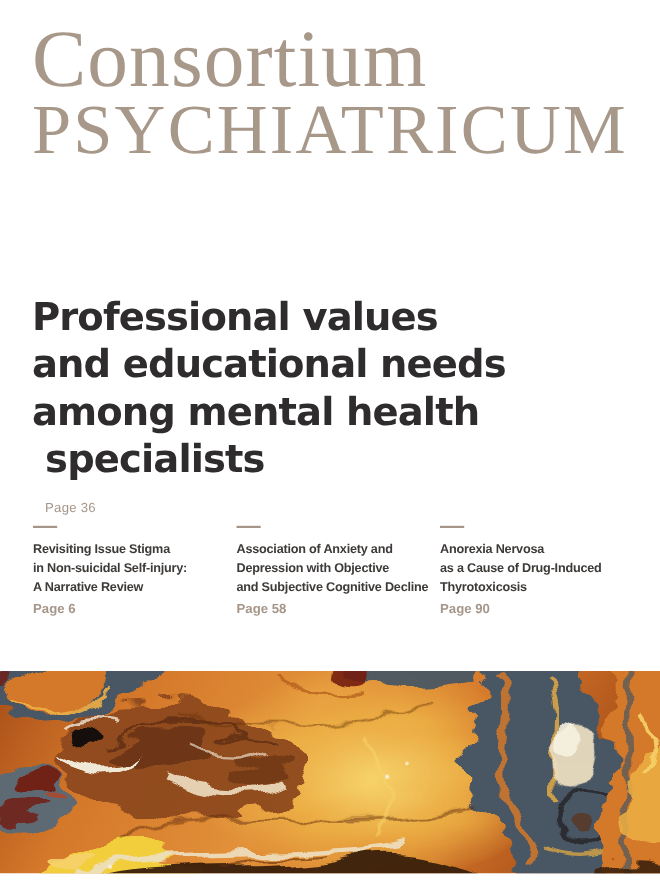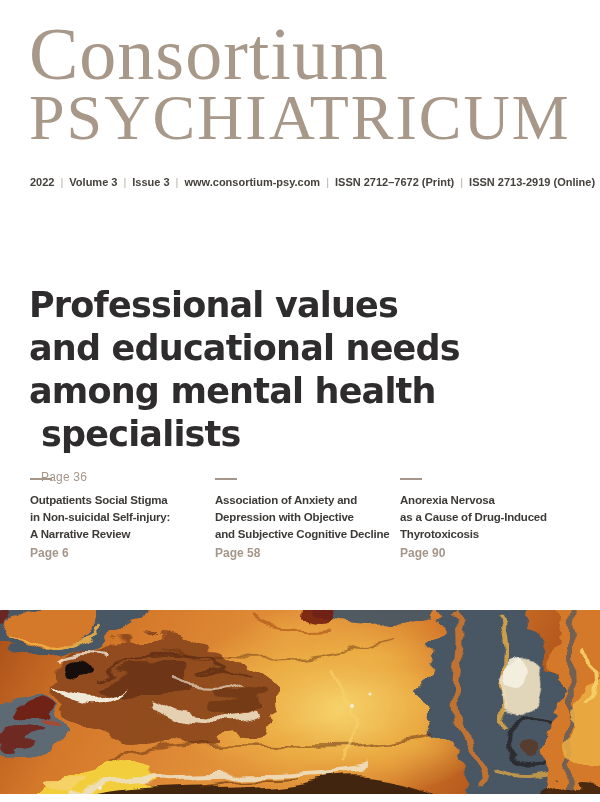"2022 | Volume 3 |" div.infobar { html: <div><span>2022</span><span>|</span><span>Volume 3</span><span>|</span><span>Issue 3</span><span>|</span><span>www.consortium-psy.com</span><span>|</span><span>ISSN 2712–7672 (Print)</span><span>|</span><span>ISSN 2713-2919 (Online)</span></div> -> none }
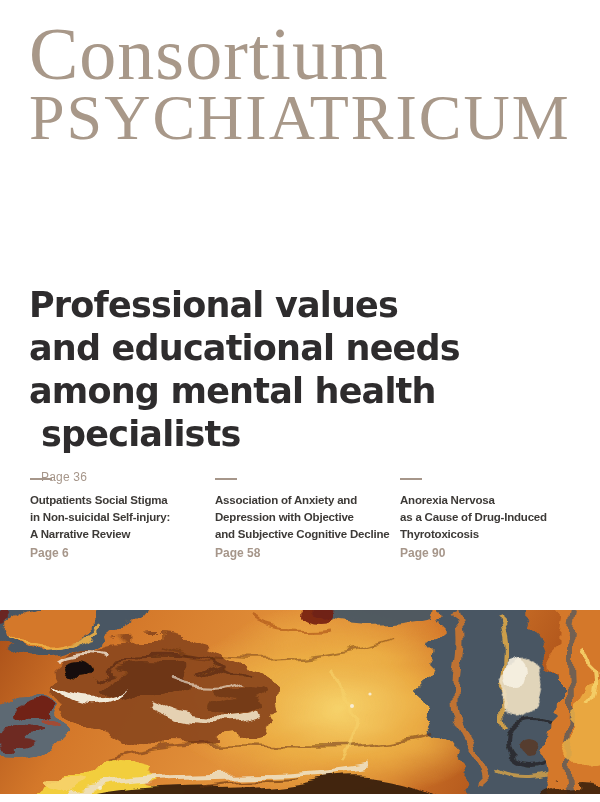"Professional values" .feature { top: 284px -> 268px }
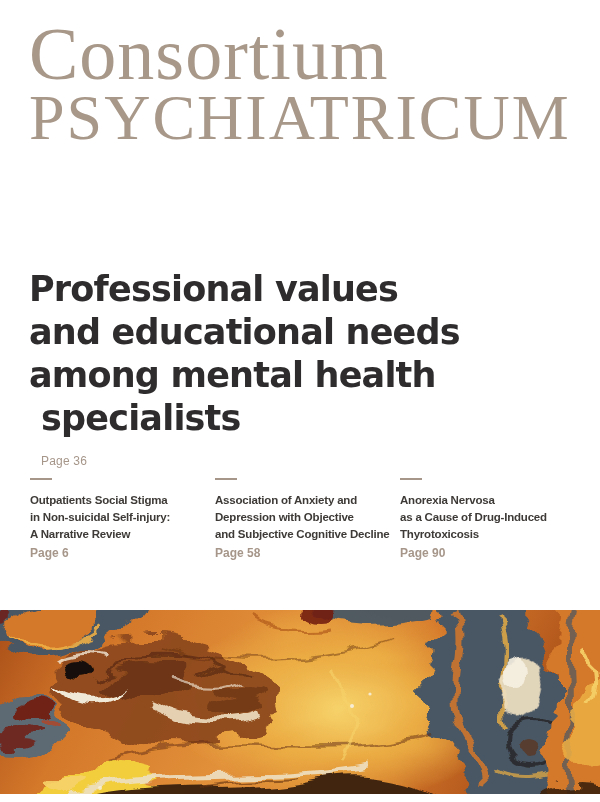"Outpatients Social Stigma" div.t-line { text: Outpatients Social -> Revisiting Issue }
